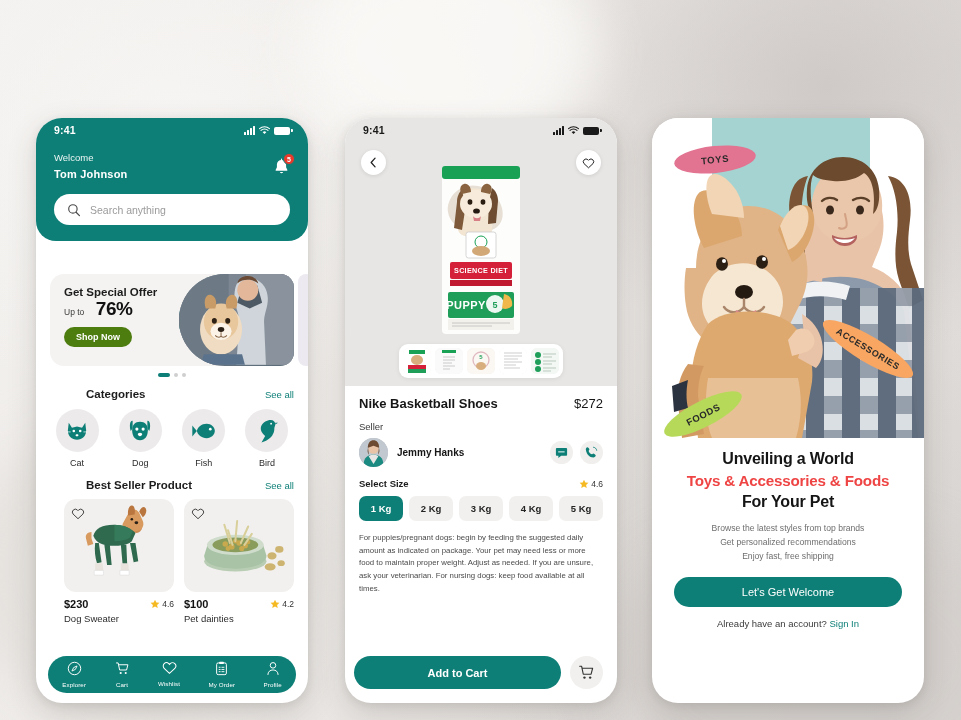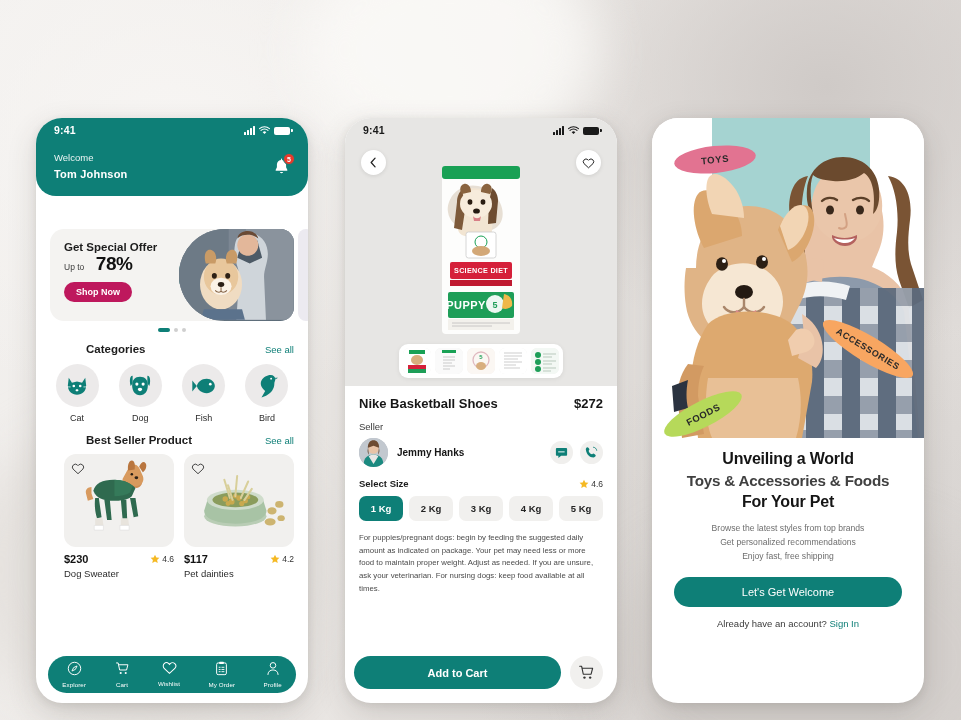"Search anything" div.search-box { html: none -> <div> <svg> <circle></circle> <path></path> </svg> <span>Search anything</span> </div> }
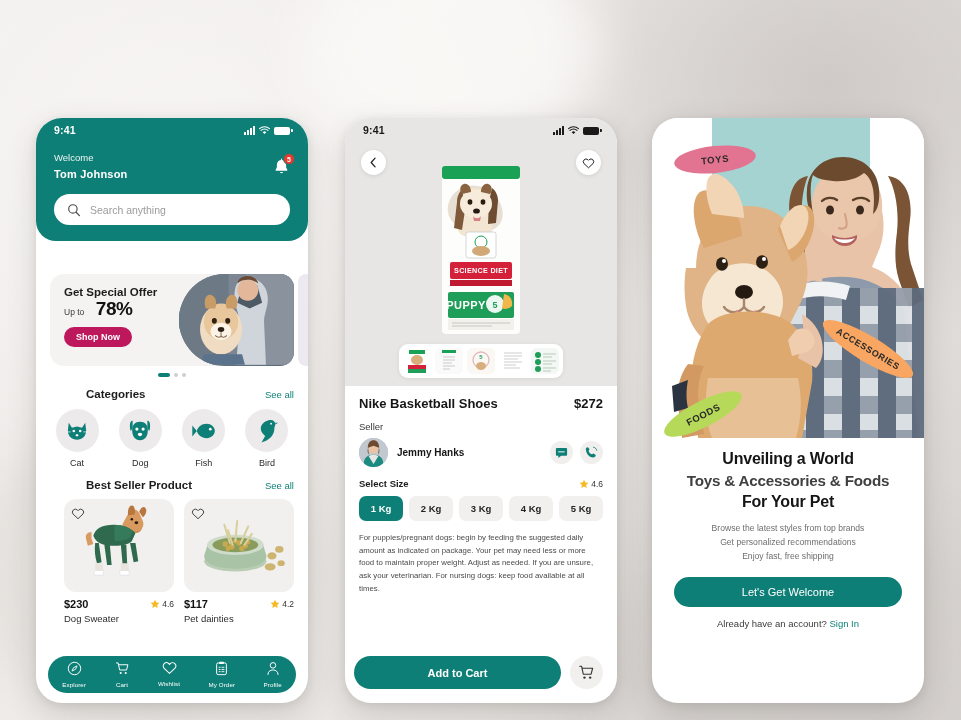"78%" span.offer-pct { text: 78% -> 76% }
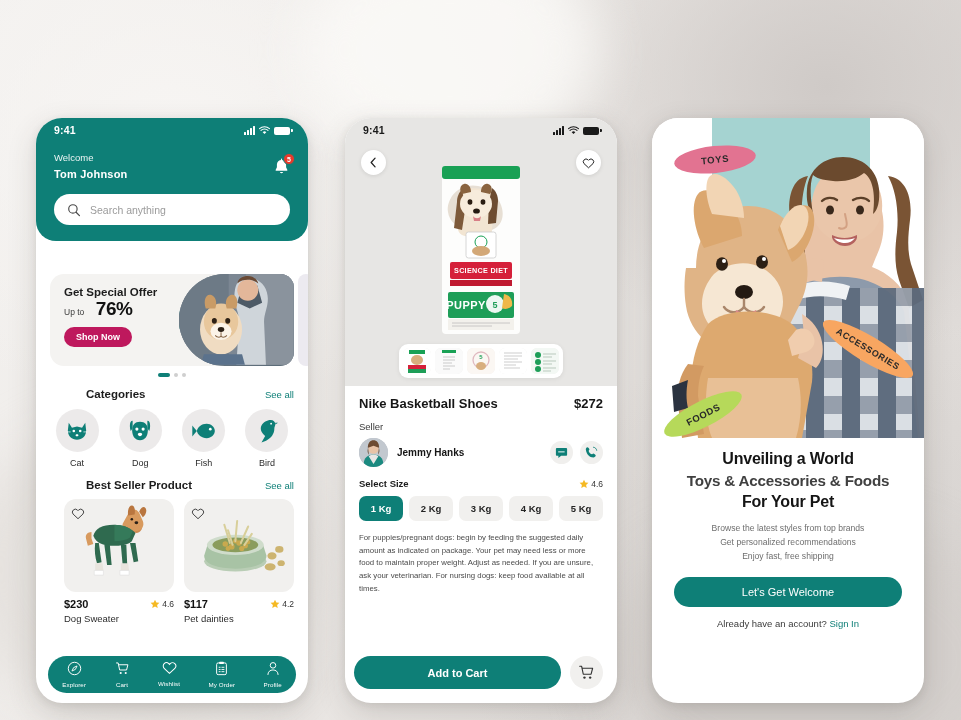"Shop Now" .shop-now { background: #be185d -> #4d7c0f }
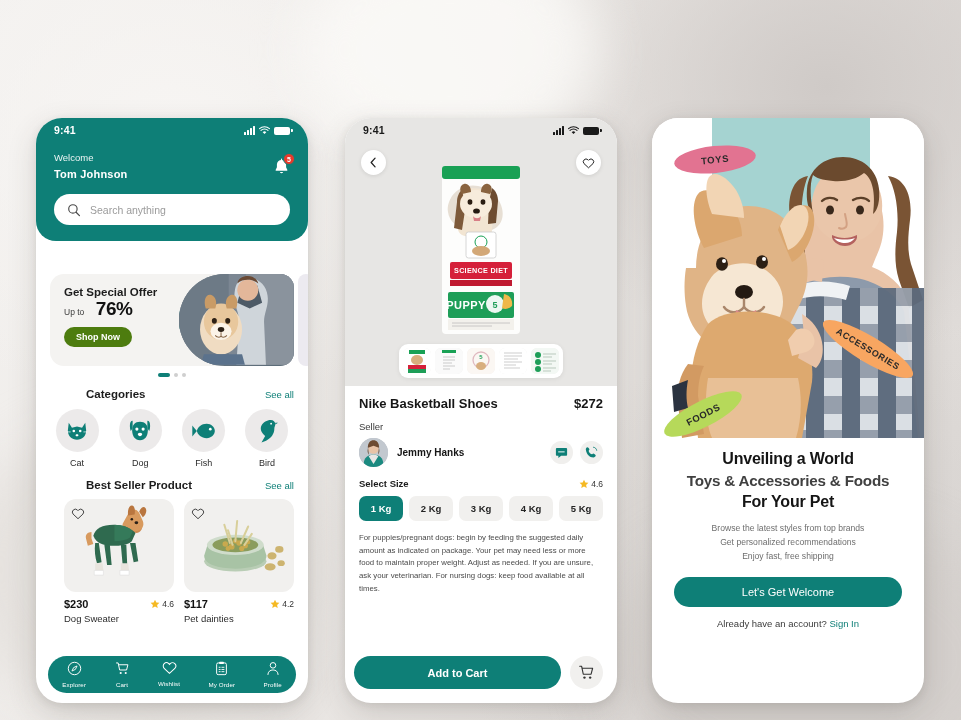"$272" .p-price { font-weight: bold -> normal }
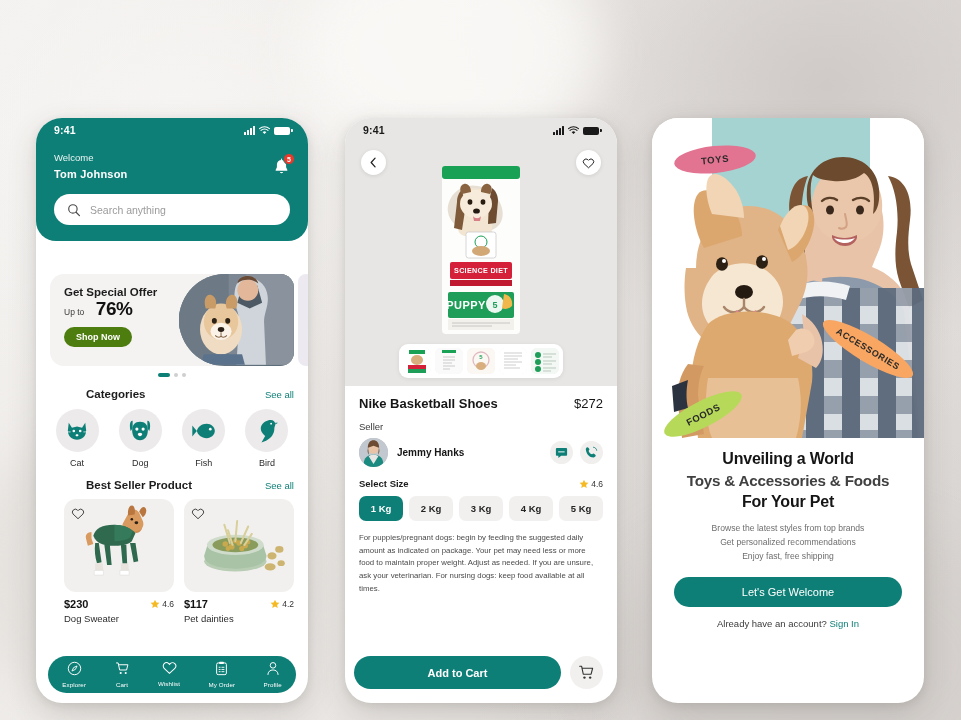"Toys & Accessories & Foods" .h1.teal { color: #404040 -> #ef4444 }
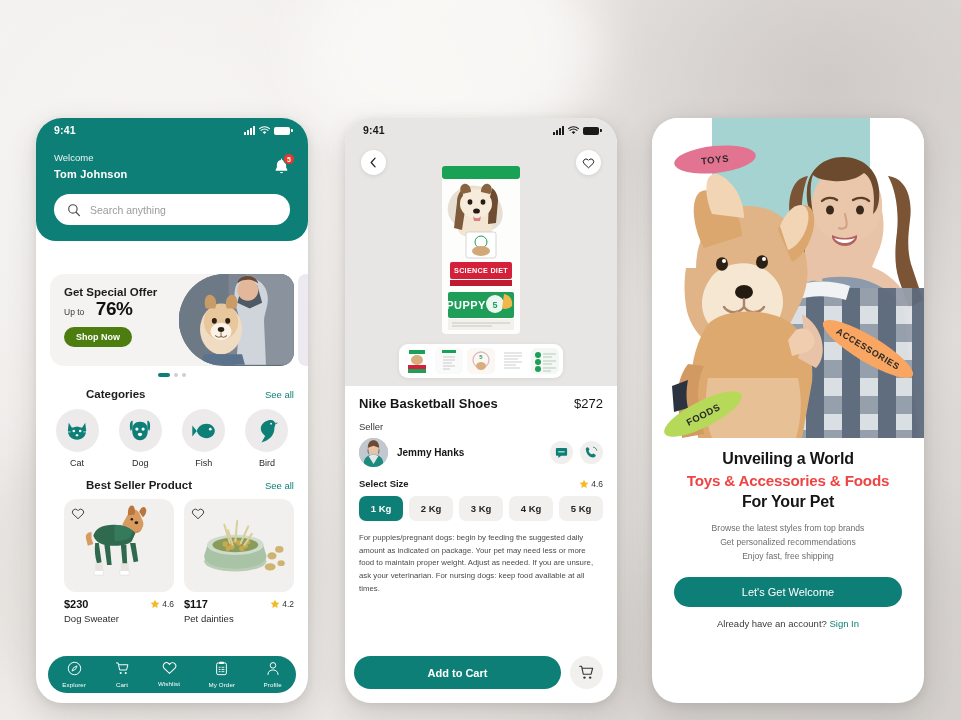"$117" span.prod-price { text: $117 -> $100 }
